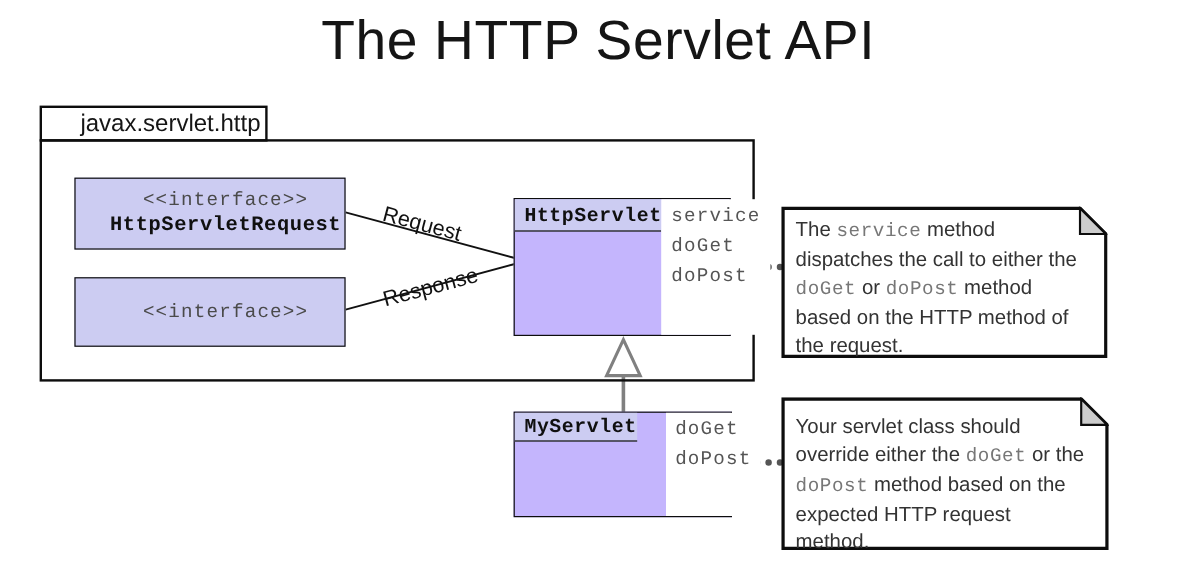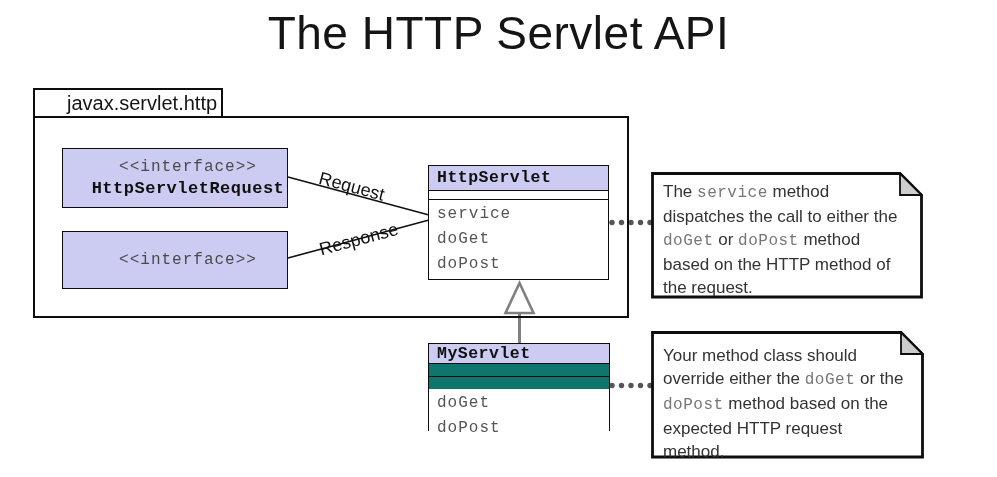"HttpServlet" .uml-class { background: #0f766e -> #c4b5fd; flex-direction: column -> none }
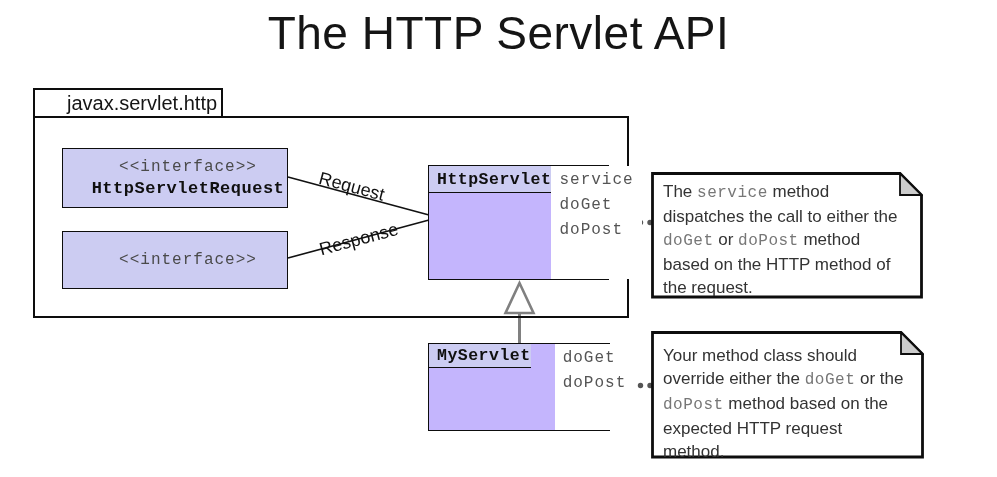"Your method class should override" span { text: method -> servlet }
